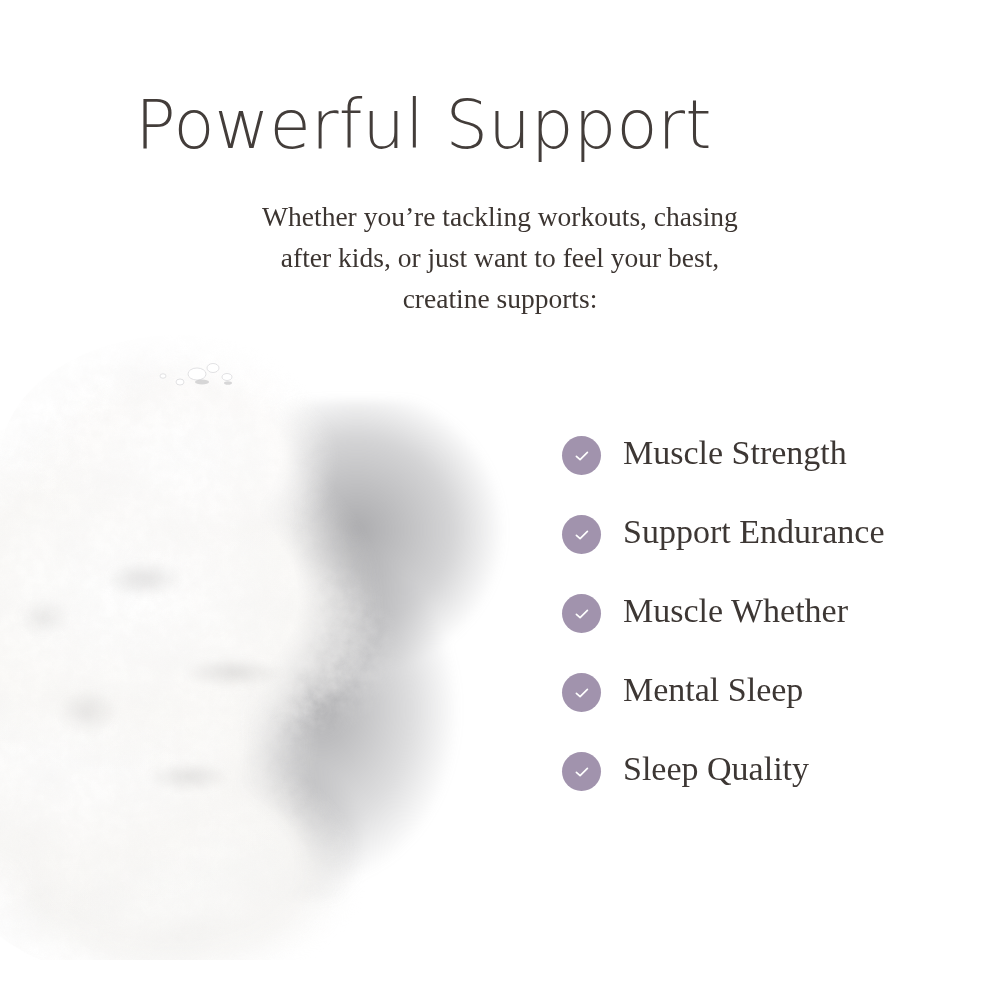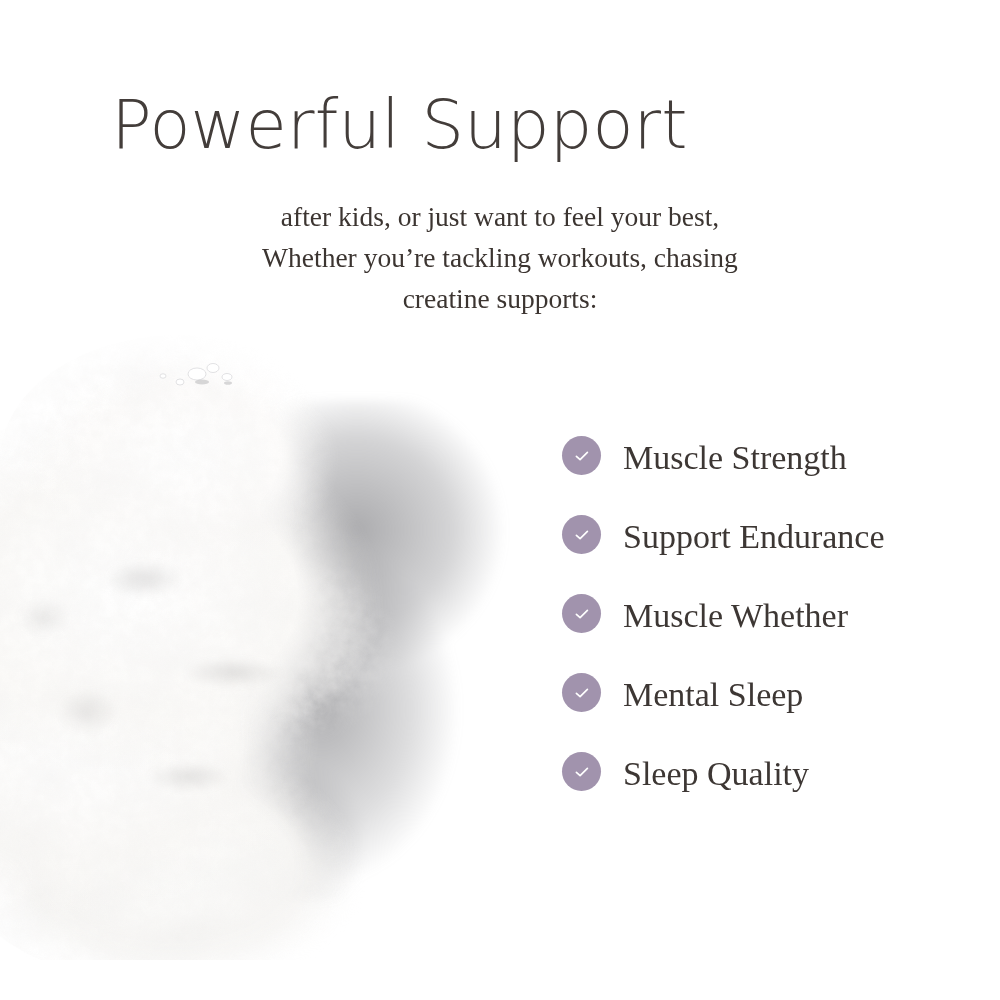"Powerful Support" .title { padding-left: none -> 24px }
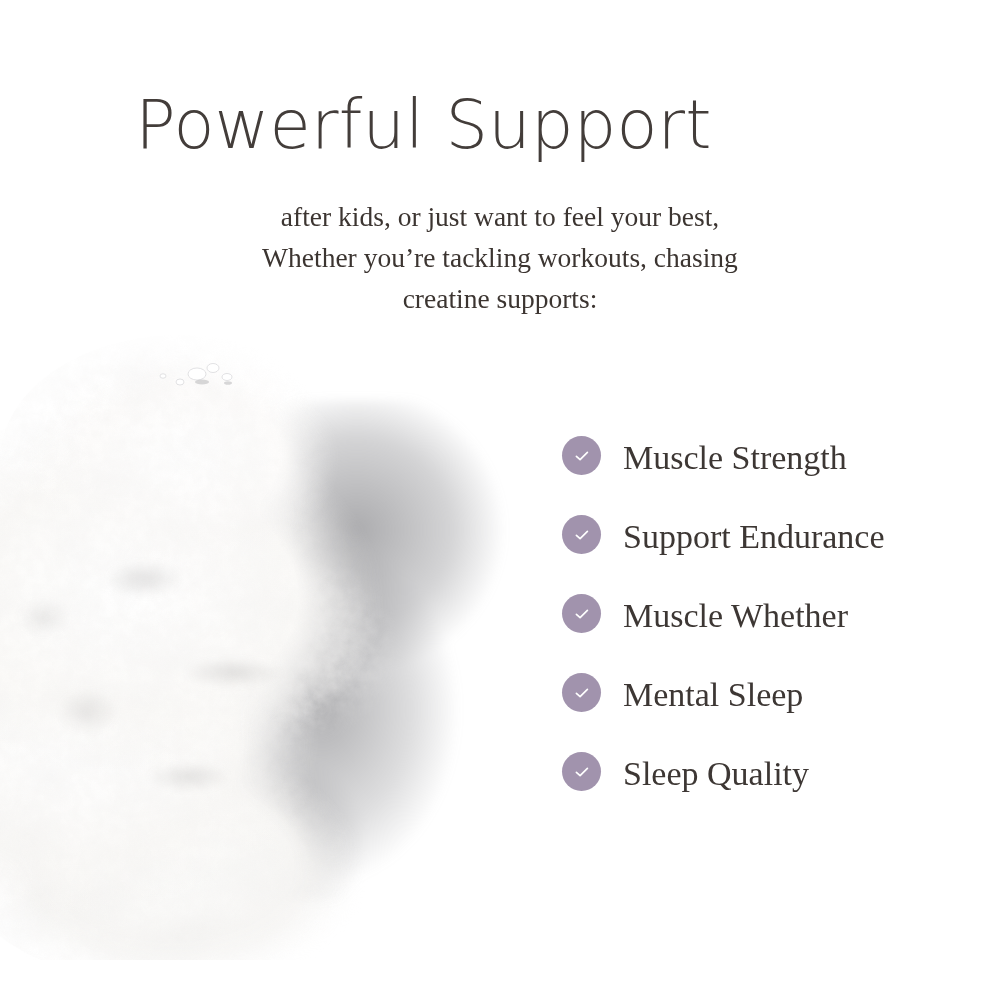"after kids, or just want" span.sub-line { order: before "Whether you’re tackling workouts," -> after "Whether you’re tackling workouts," }
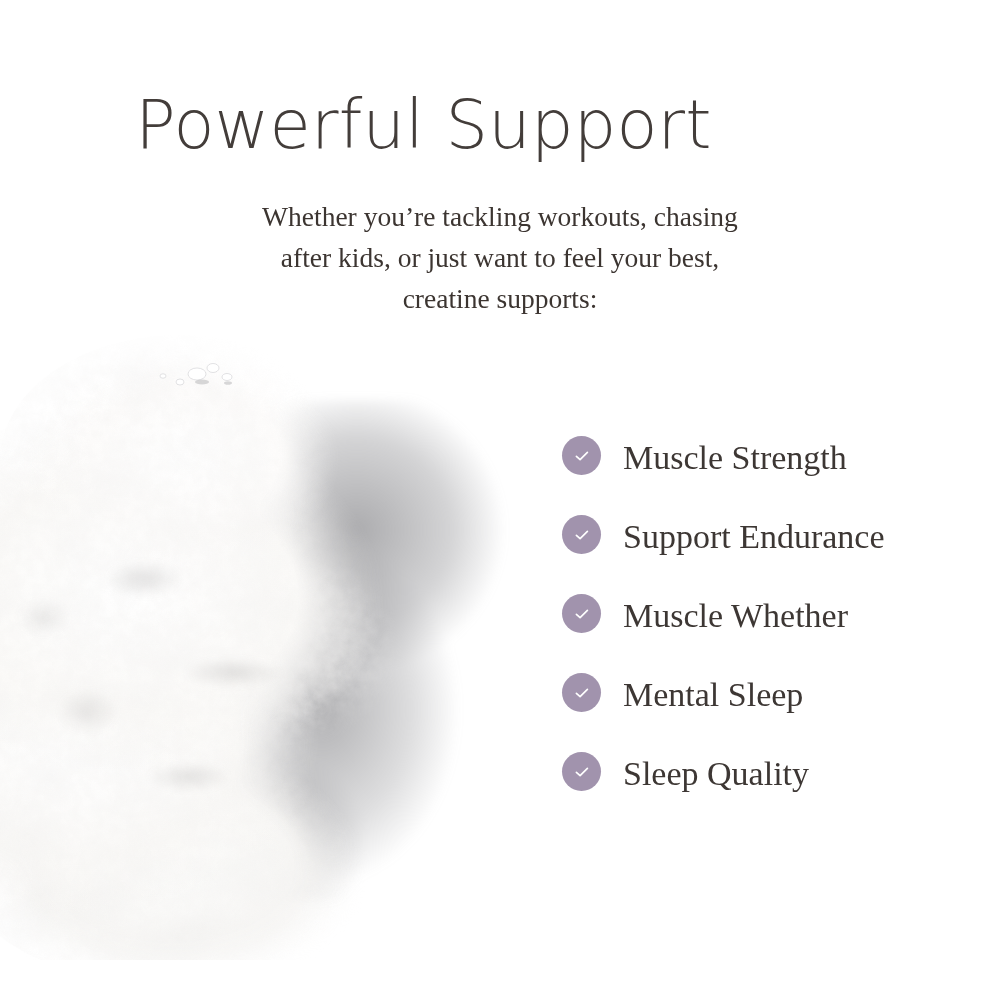"Muscle Strength" .benefit-row { align-items: flex-end -> flex-start }
